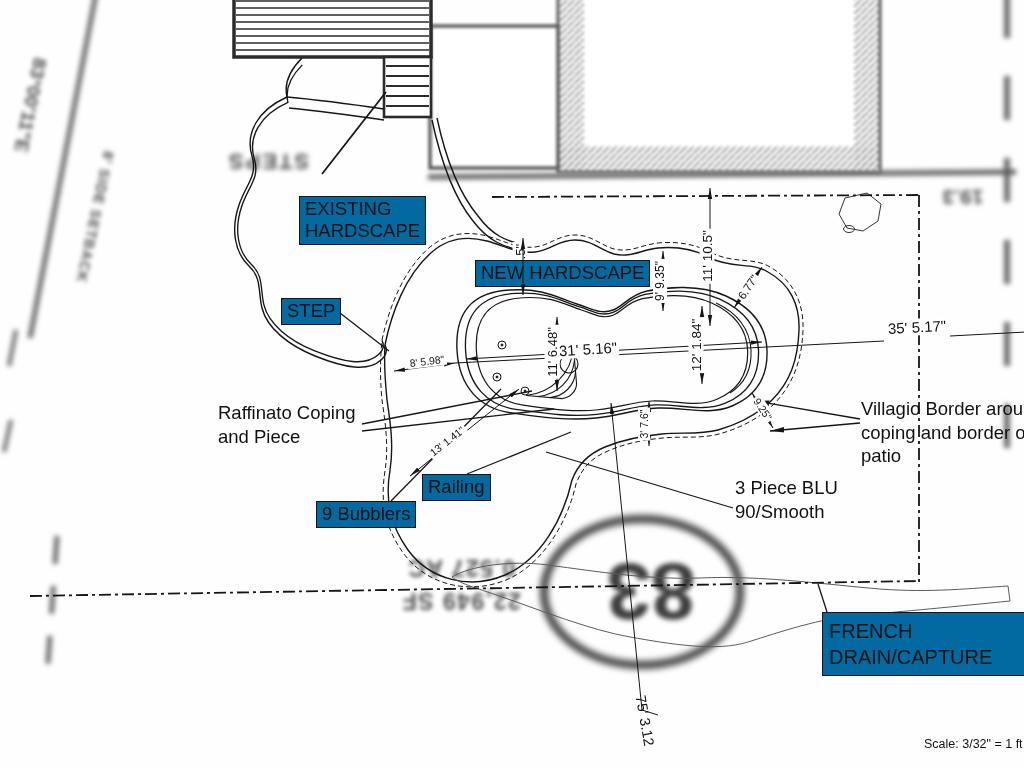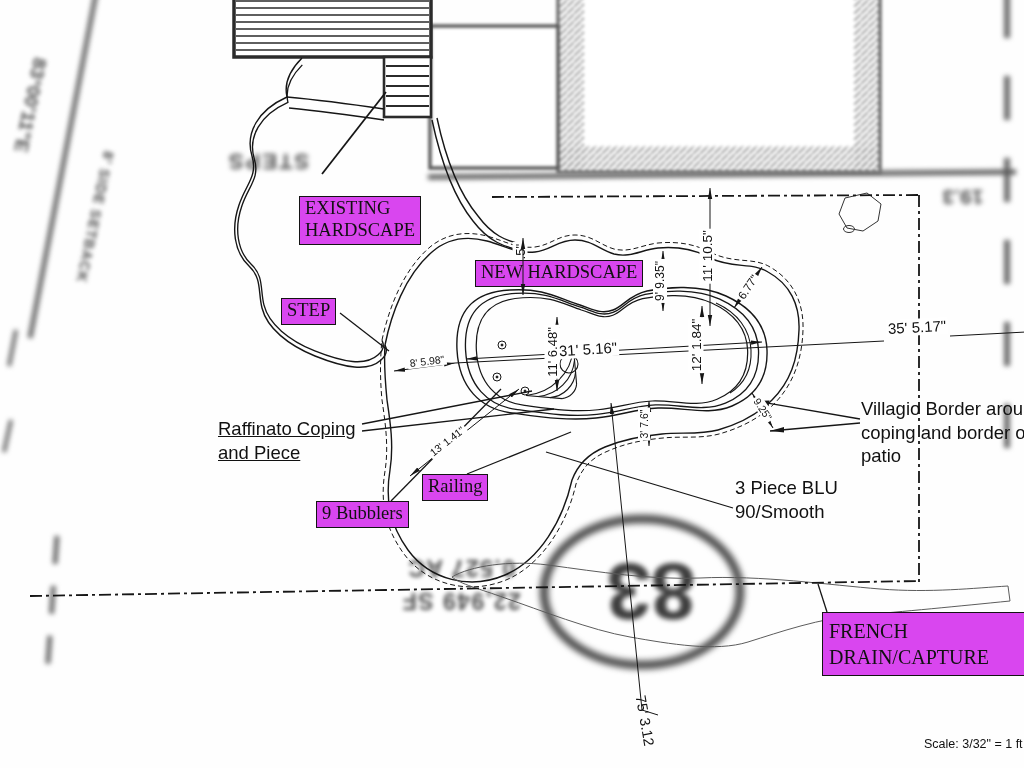"EXISTING" .lbox { background: #d946ef -> #0369a1; font-family: Liberation Serif, serif -> none }
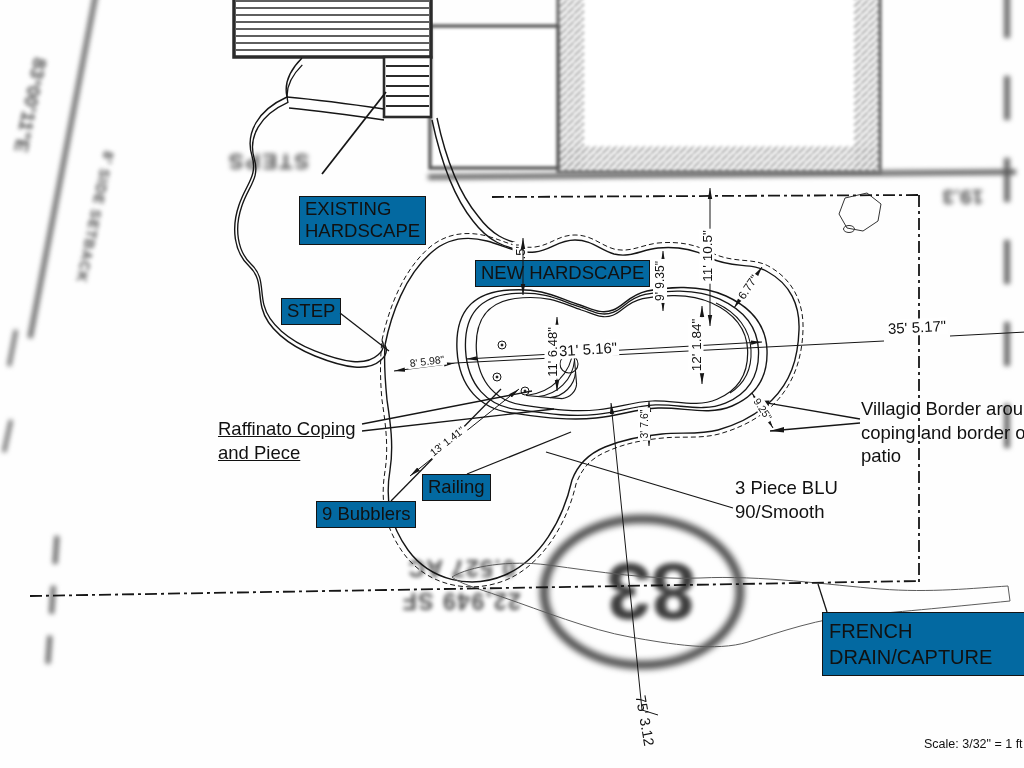"Raffinato Coping" div.plabel { text-decoration: underline -> none; top: 417px -> 401px }
